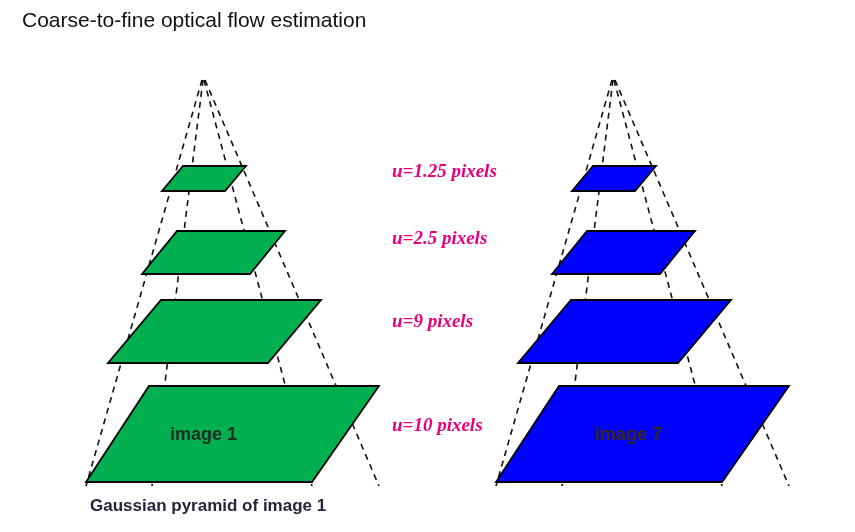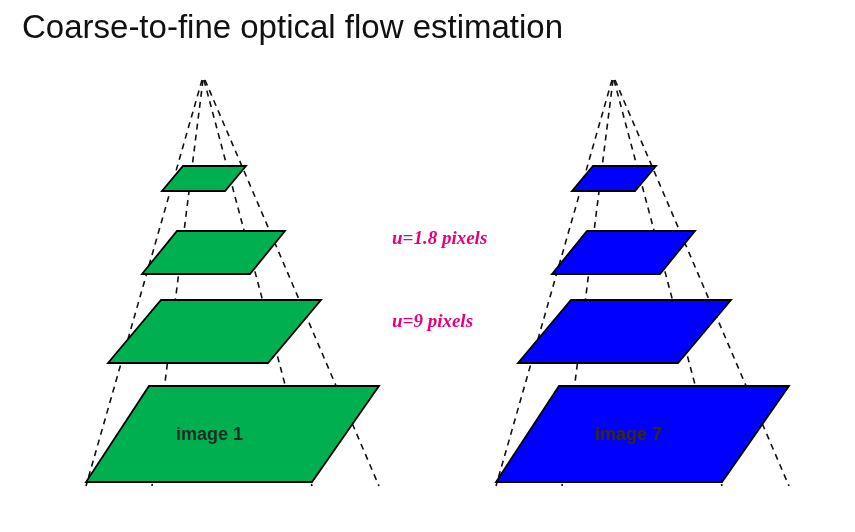"Coarse-to-fine optical flow estimation" #title { font-size: 33px -> 21px }
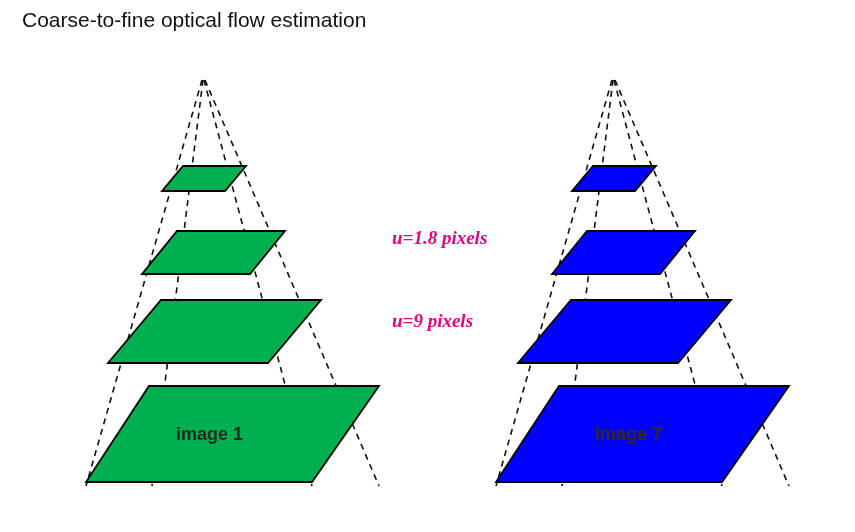"u=1.25 pixels" div.flow-label { html: none -> <div>u=1.25 pixels</div> }
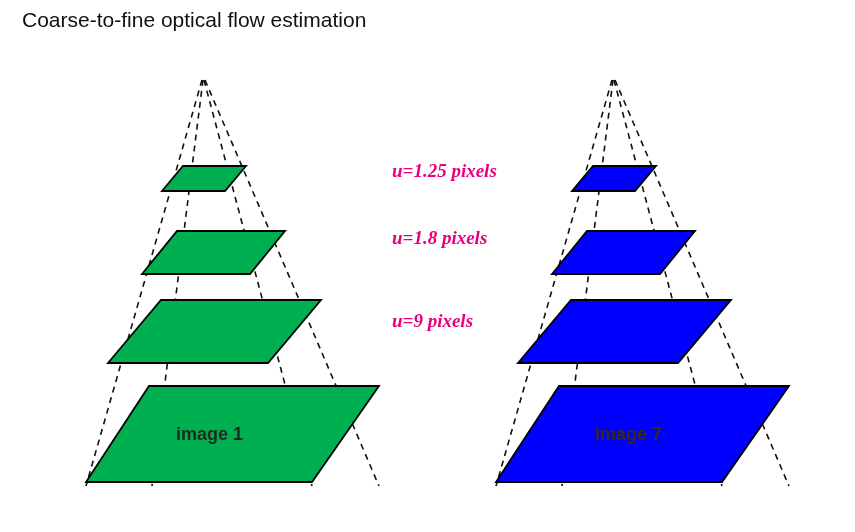"u=1.8 pixels" div.flow-label { text: 1.8 -> 2.5 }
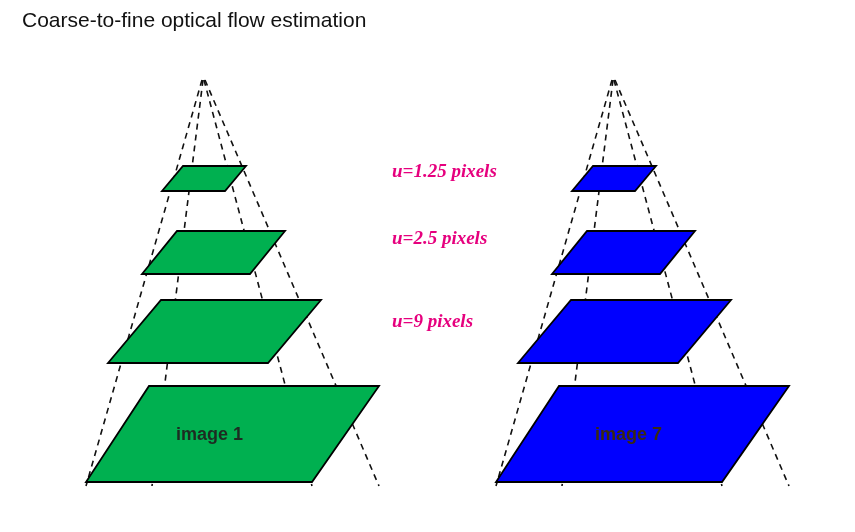"image 1" div.slab-label { left: 176px -> 170px }
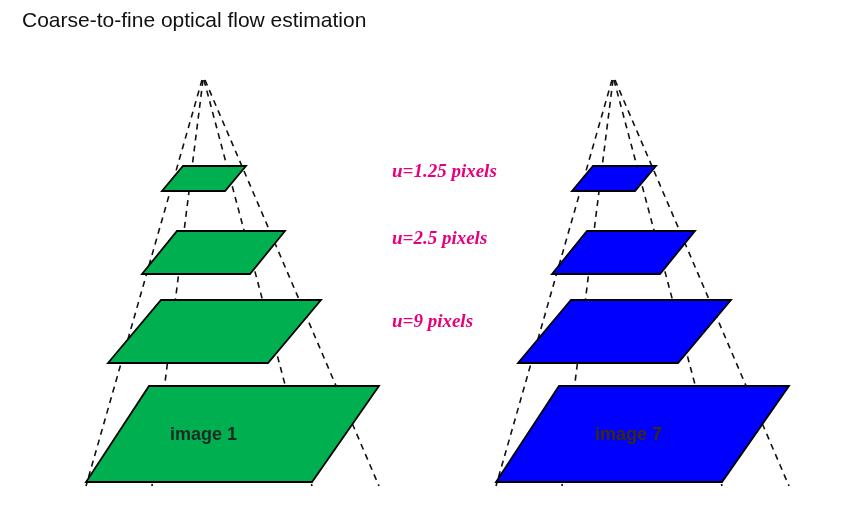"u=10 pixels" div.flow-label { html: none -> <div>u=10 pixels</div> }
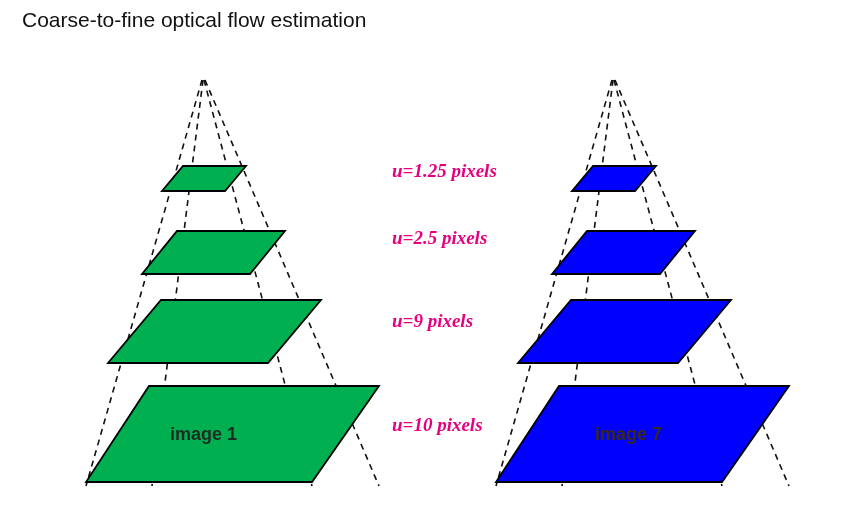"Gaussian pyramid of image 1" div.pyramid-caption { html: none -> <div>Gaussian pyramid of image 1</div> }
